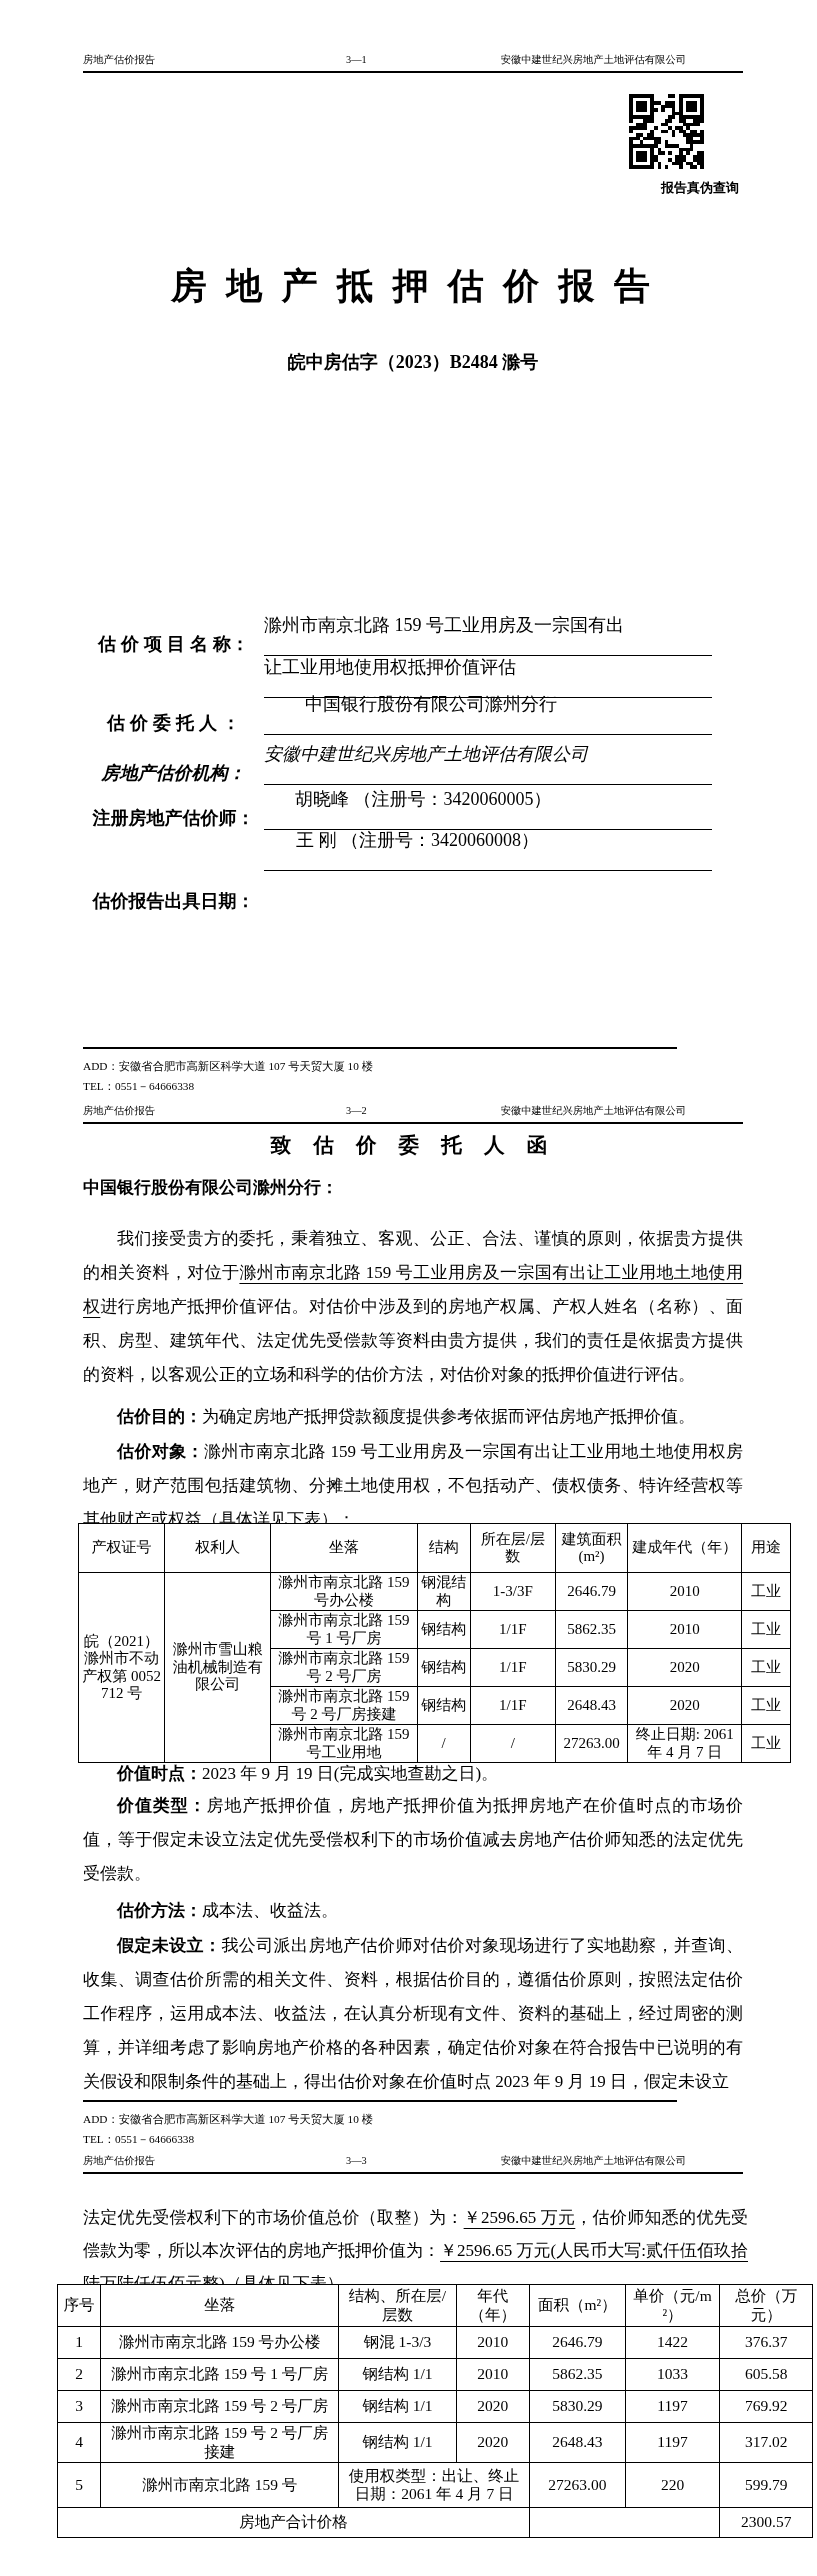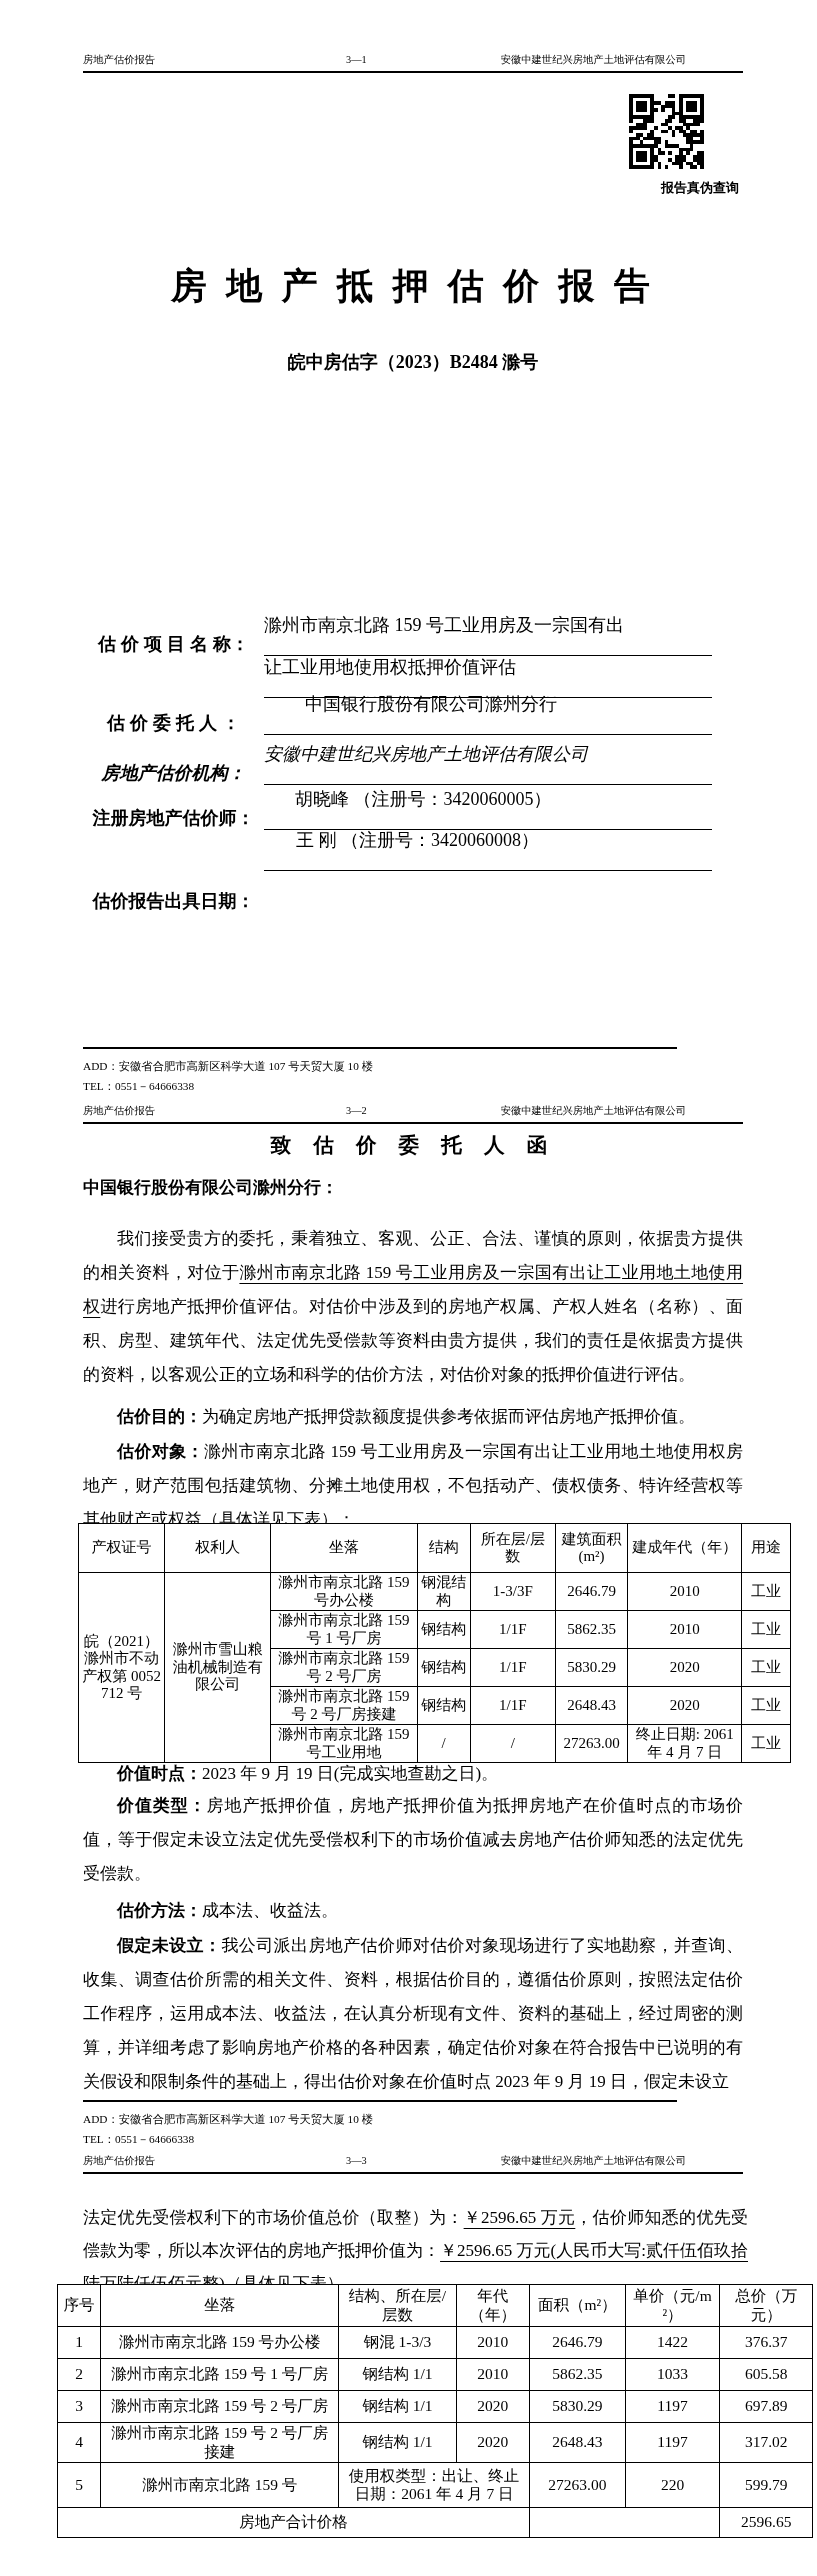"697.89" td { text: 697.89 -> 769.92 }
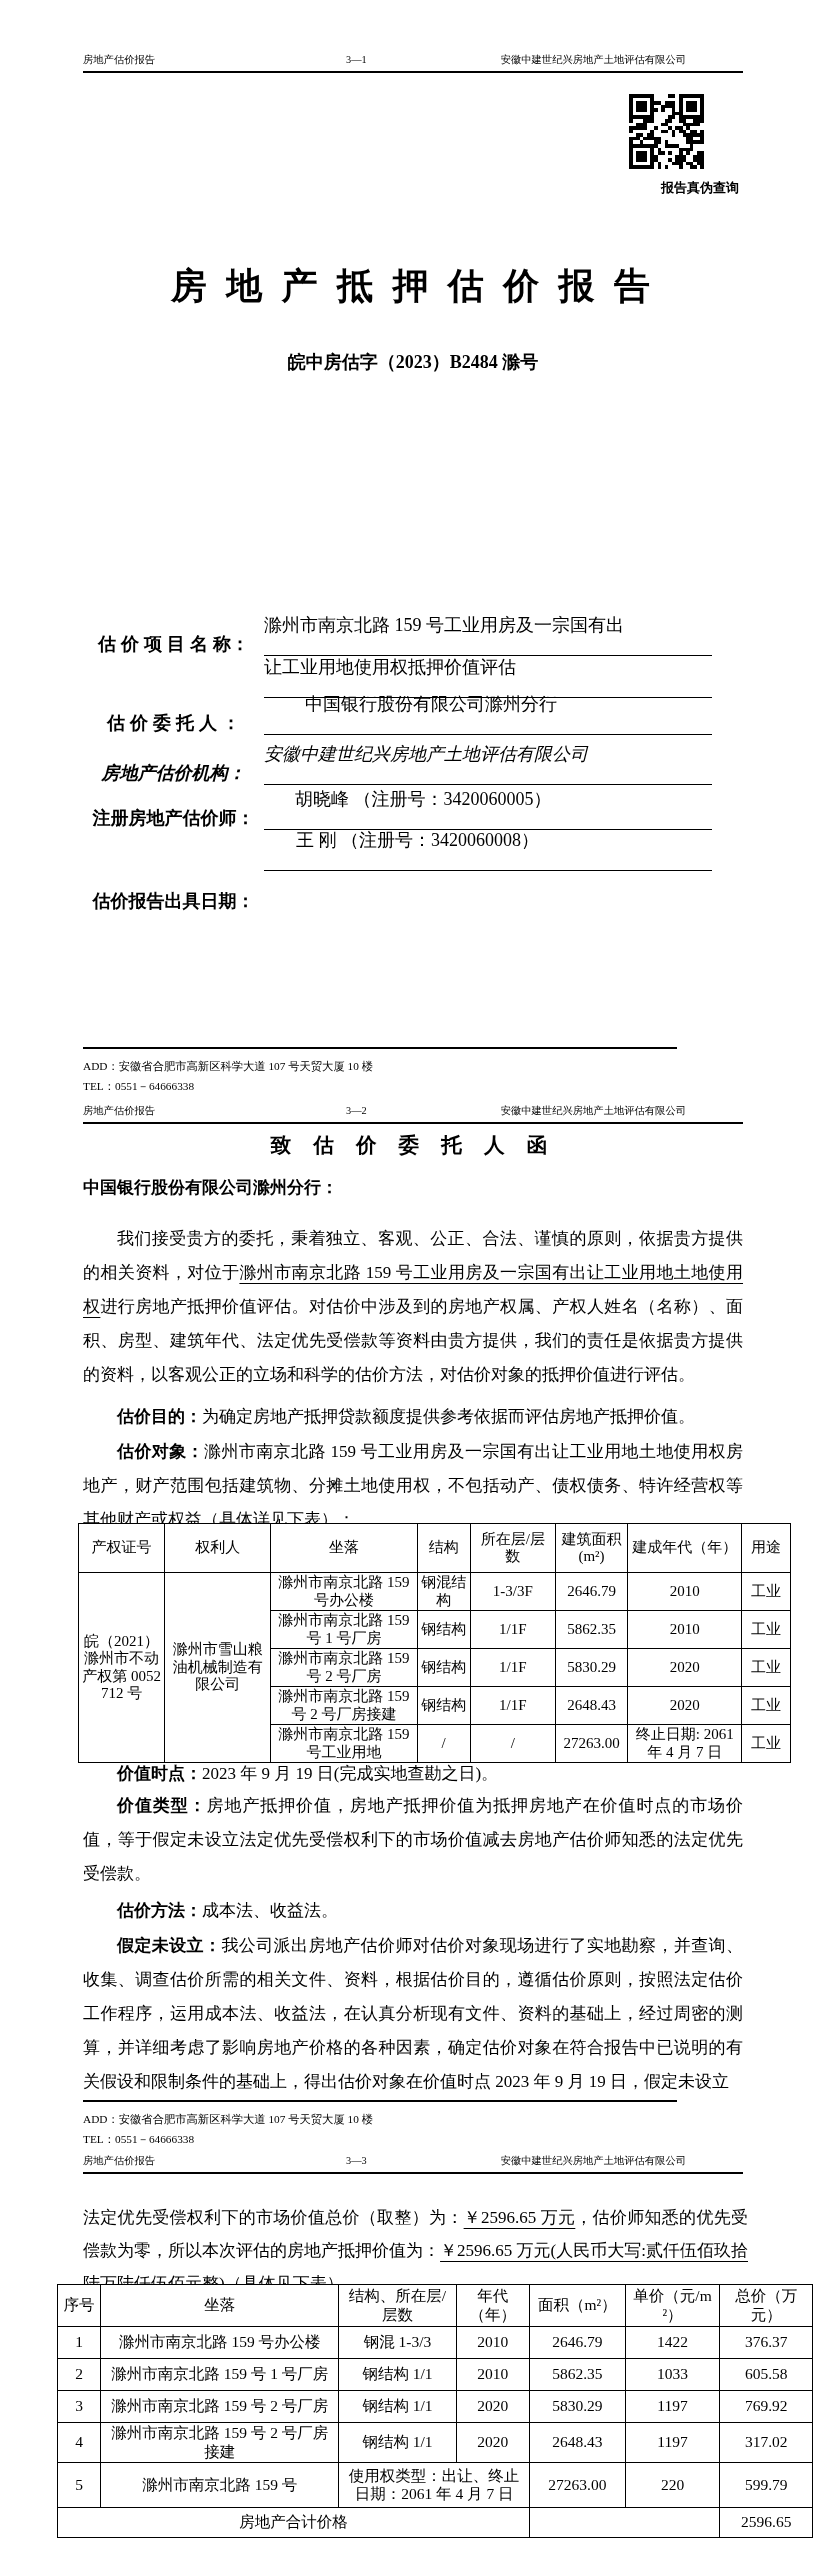"2596.65" td { text: 2596.65 -> 2300.57 }
